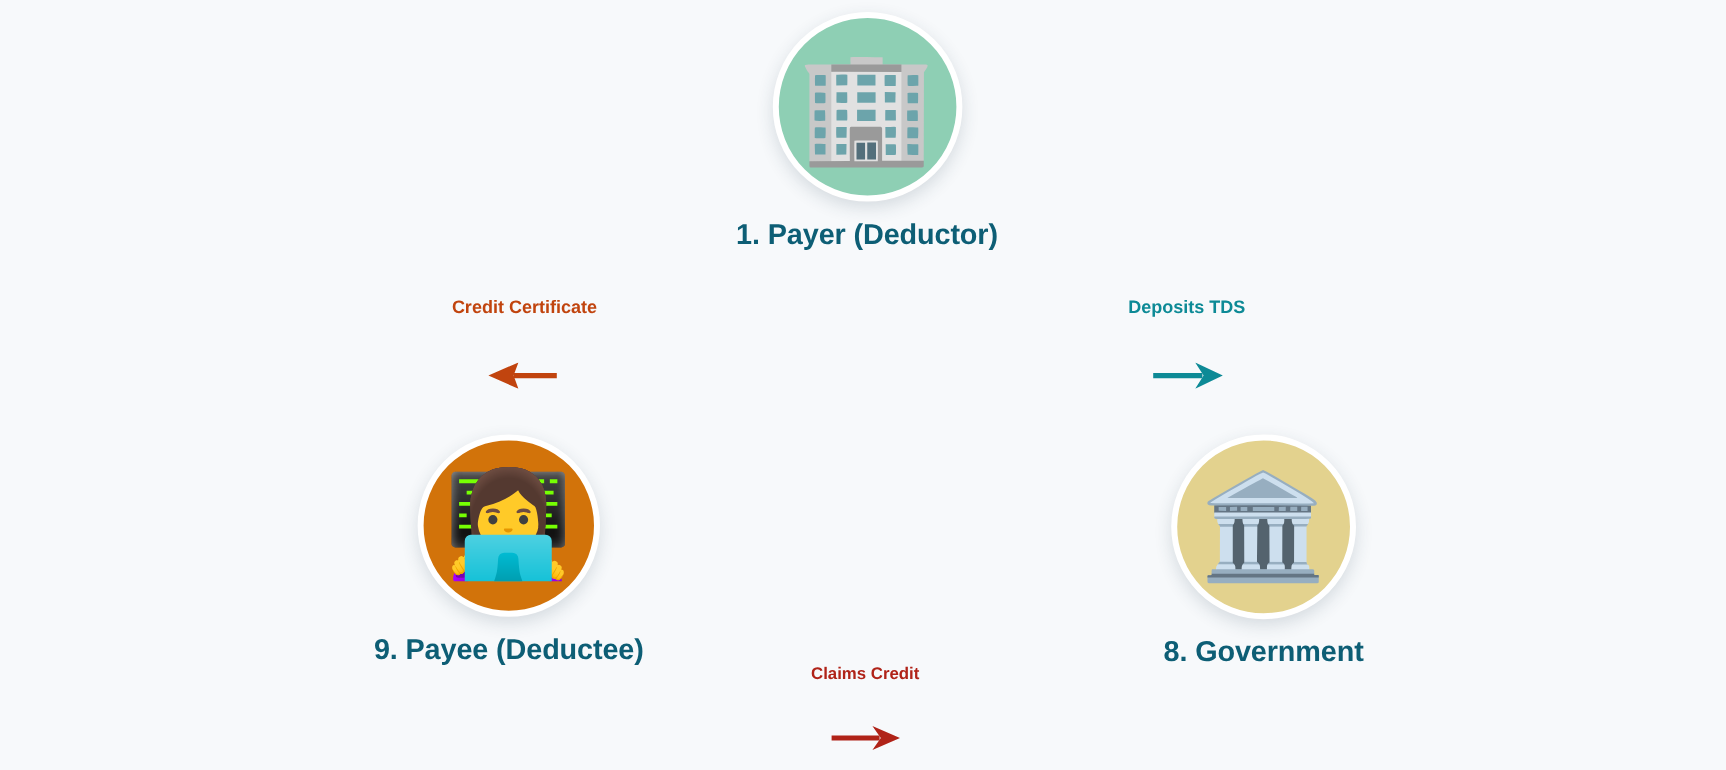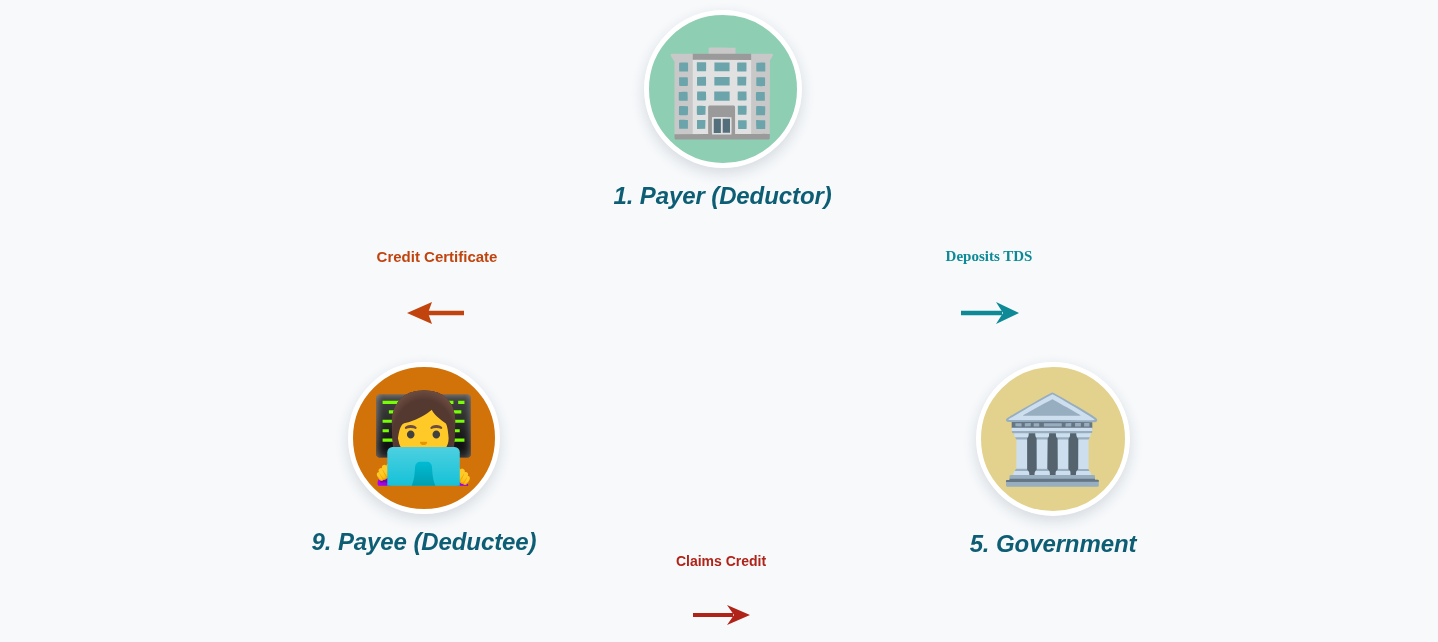"1. Payer (Deductor)" .node-caption { font-style: italic -> none }
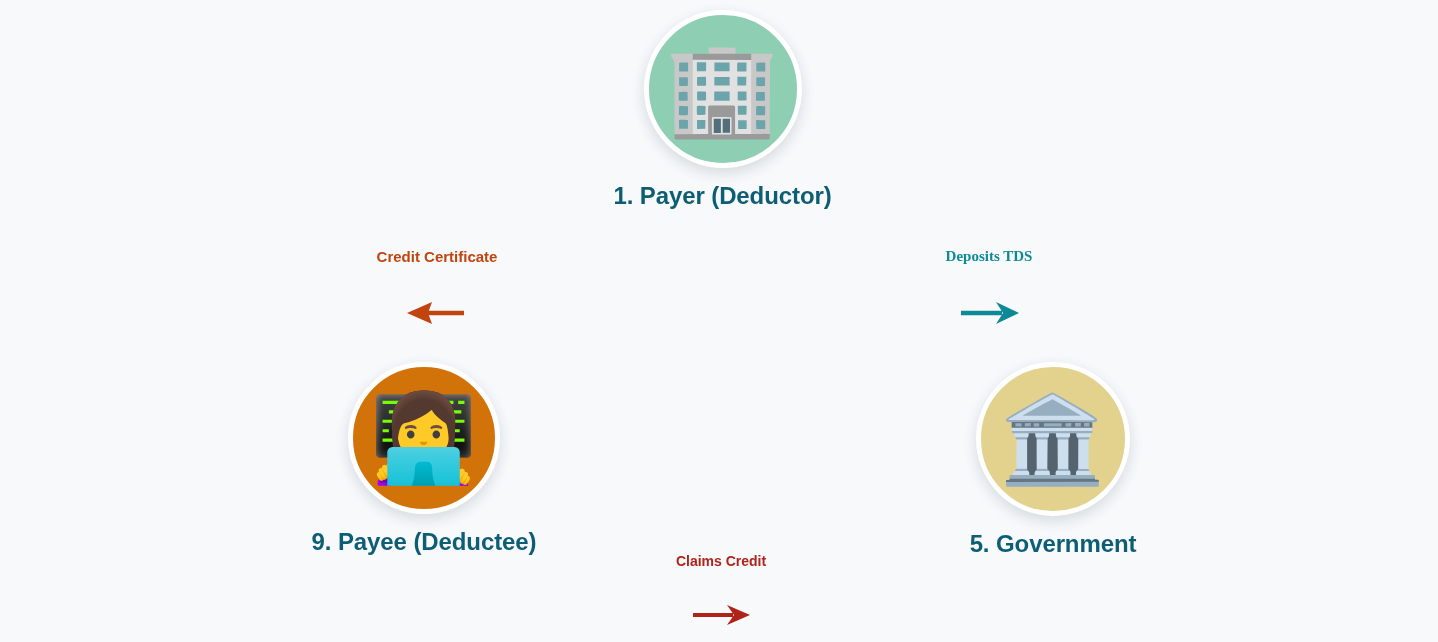"Deposits TDS" #edge-deposits-tds { font-family: Liberation Serif, serif -> none }
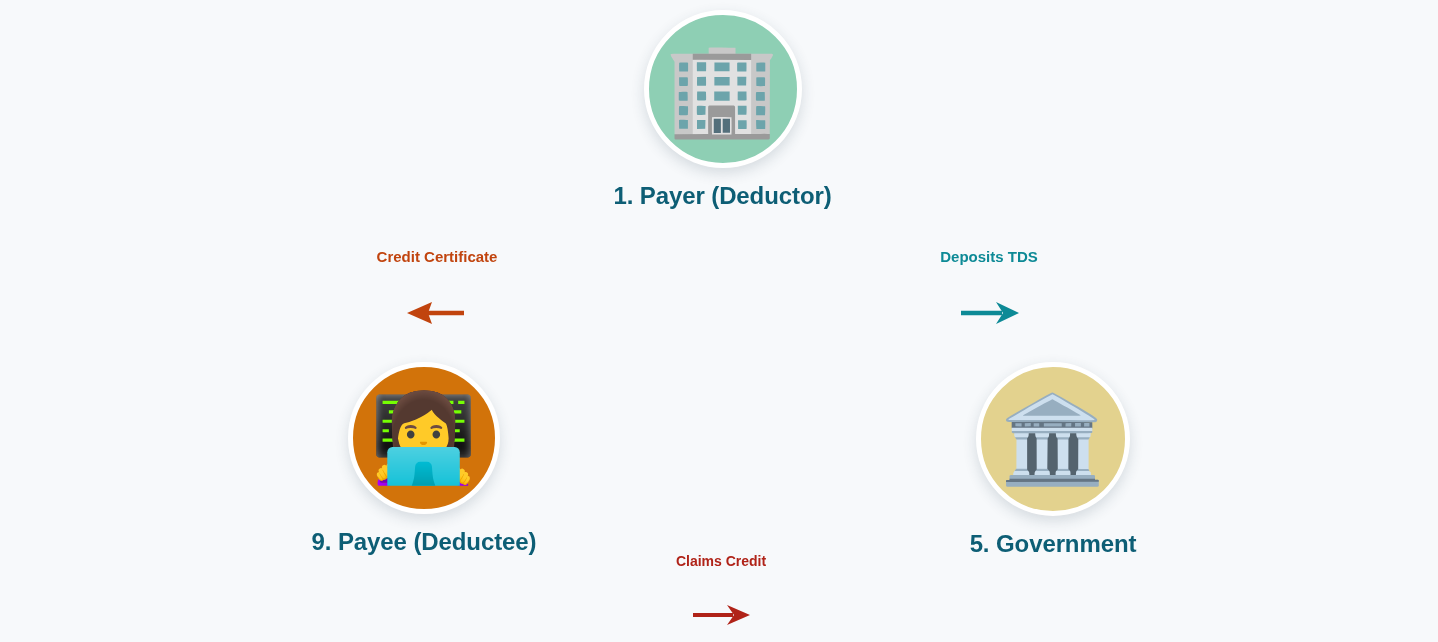"5. Government" div.node-caption { text: 5 -> 8 }
